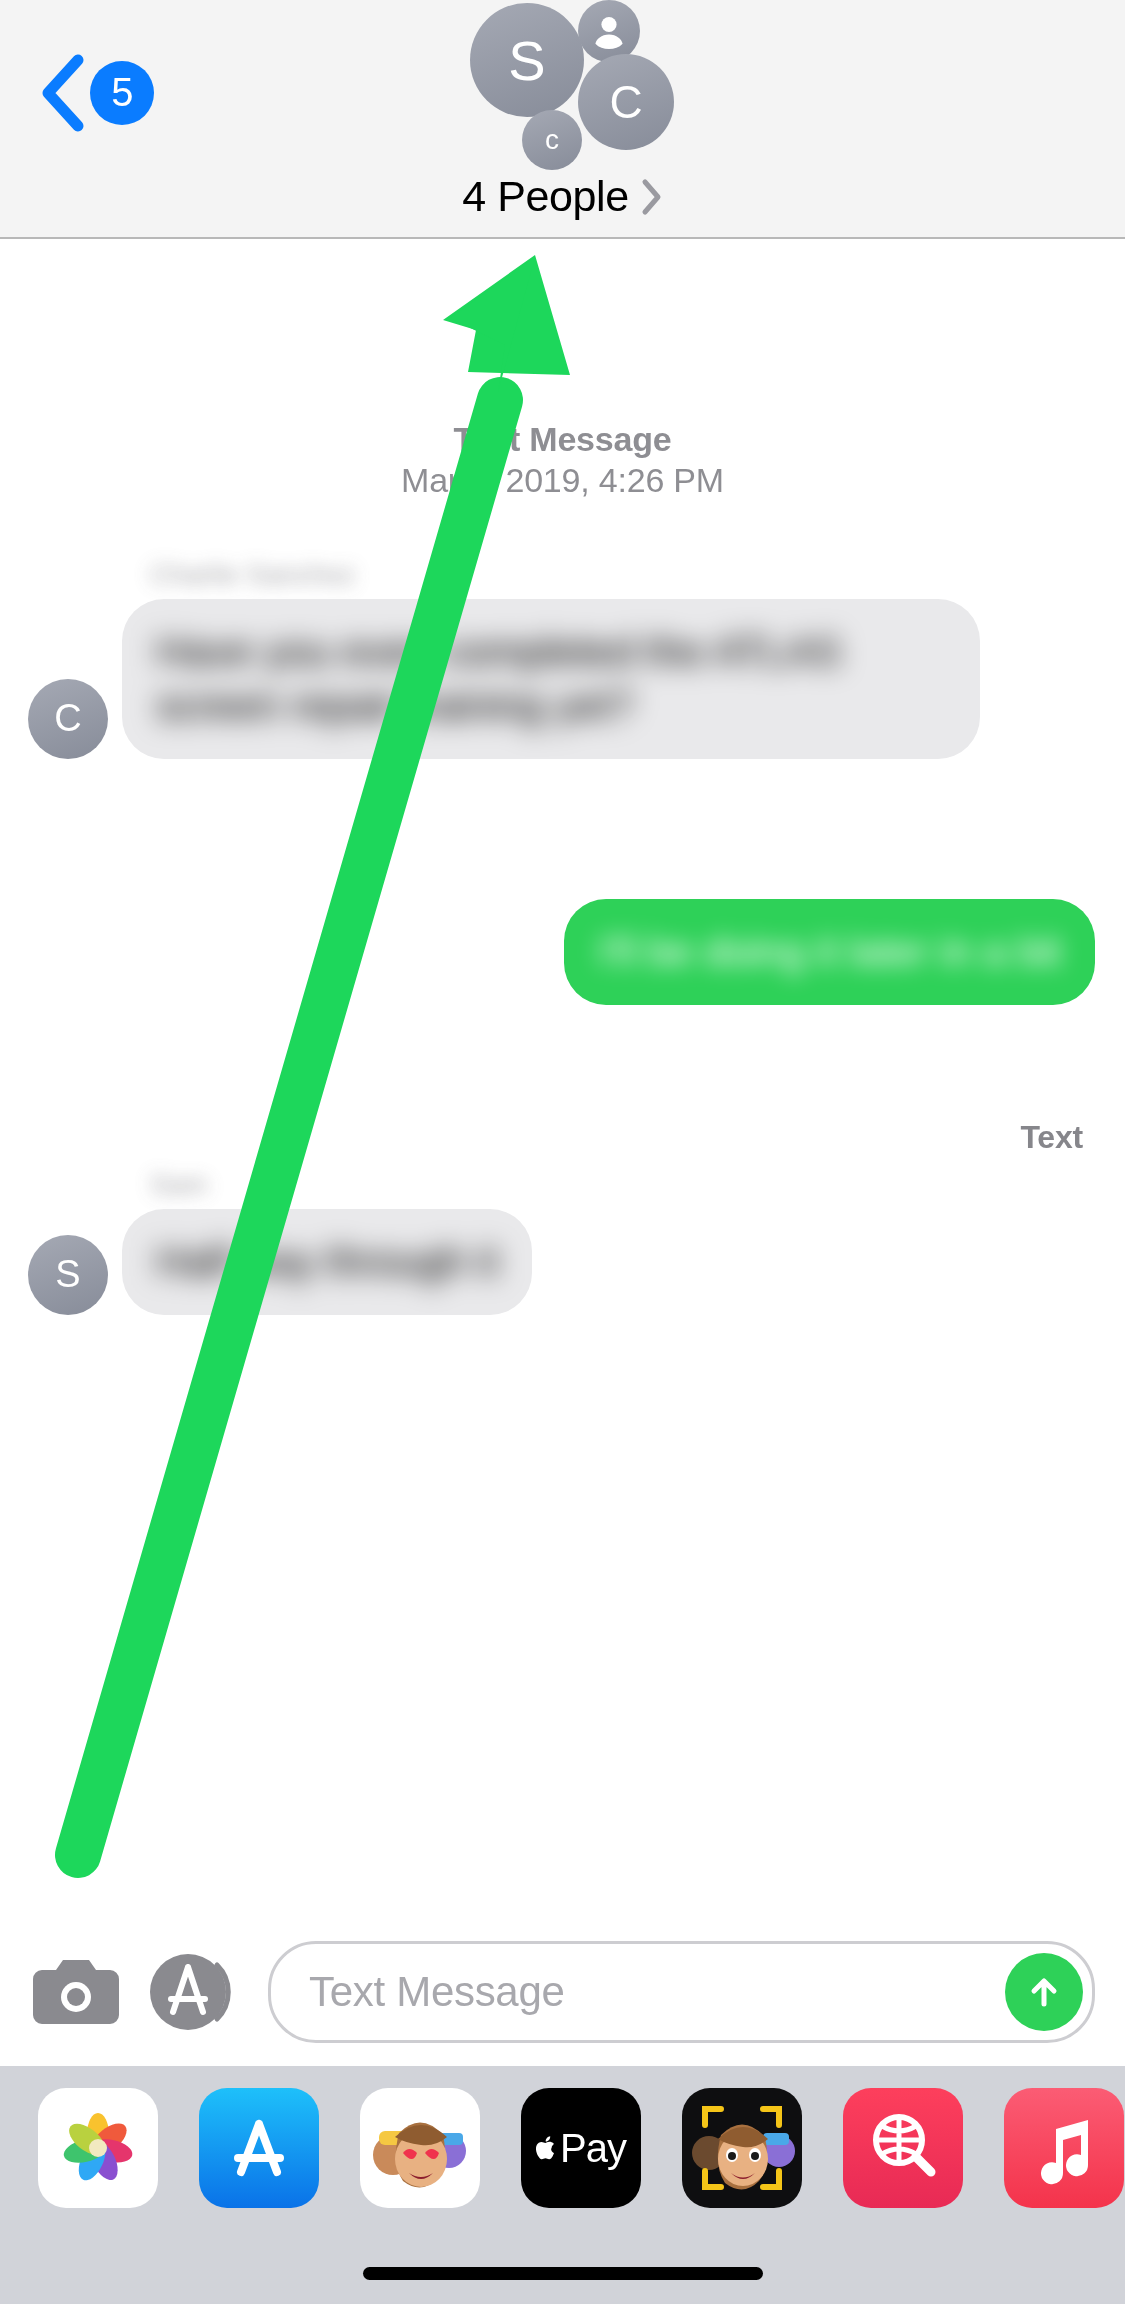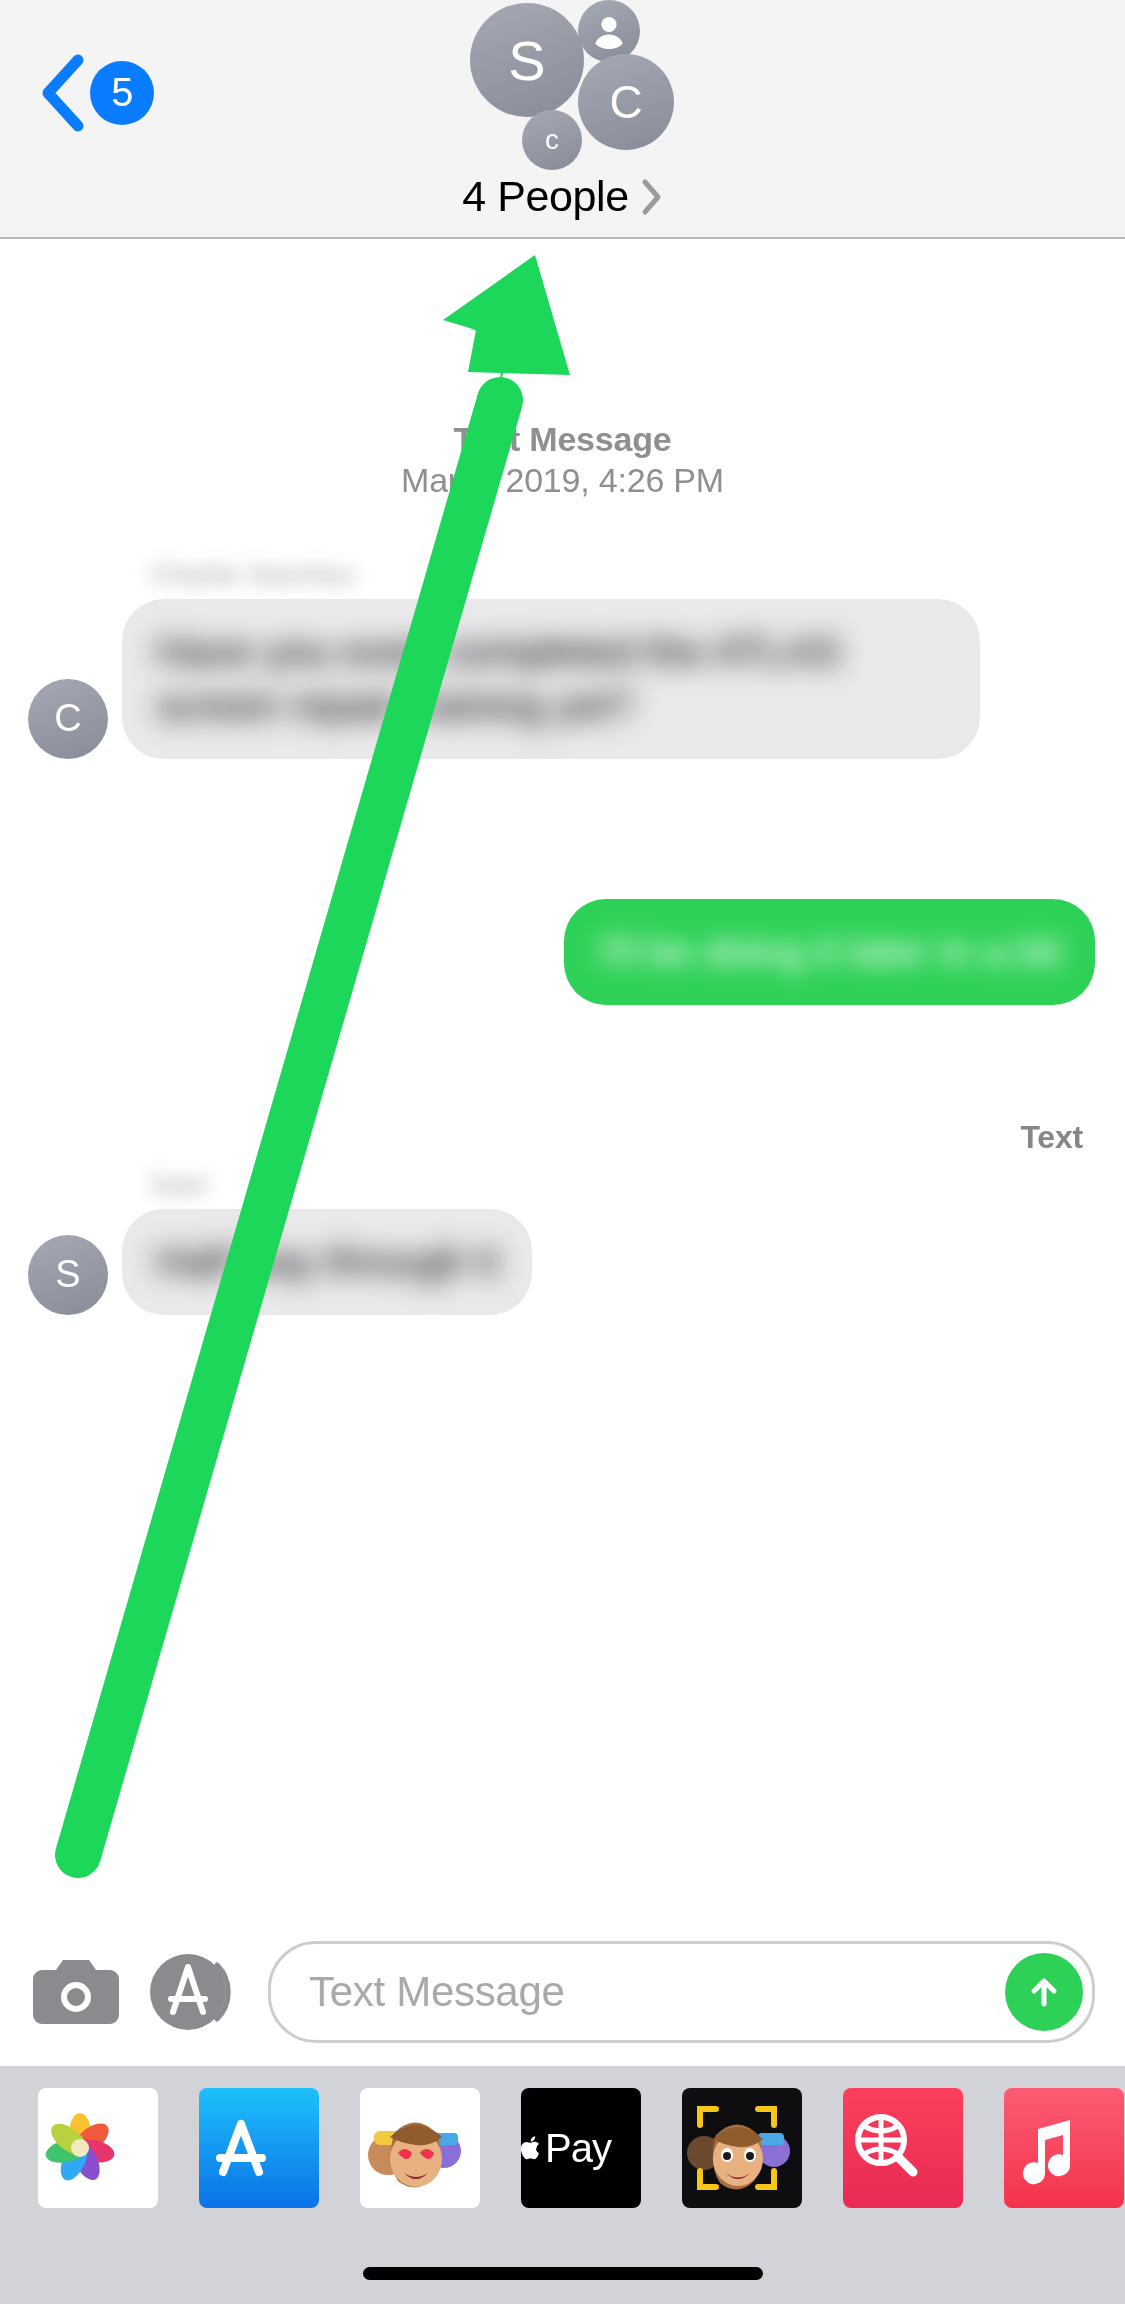"Pay" .app-icon { border-radius: 8px -> 28px; justify-content: none -> center }
